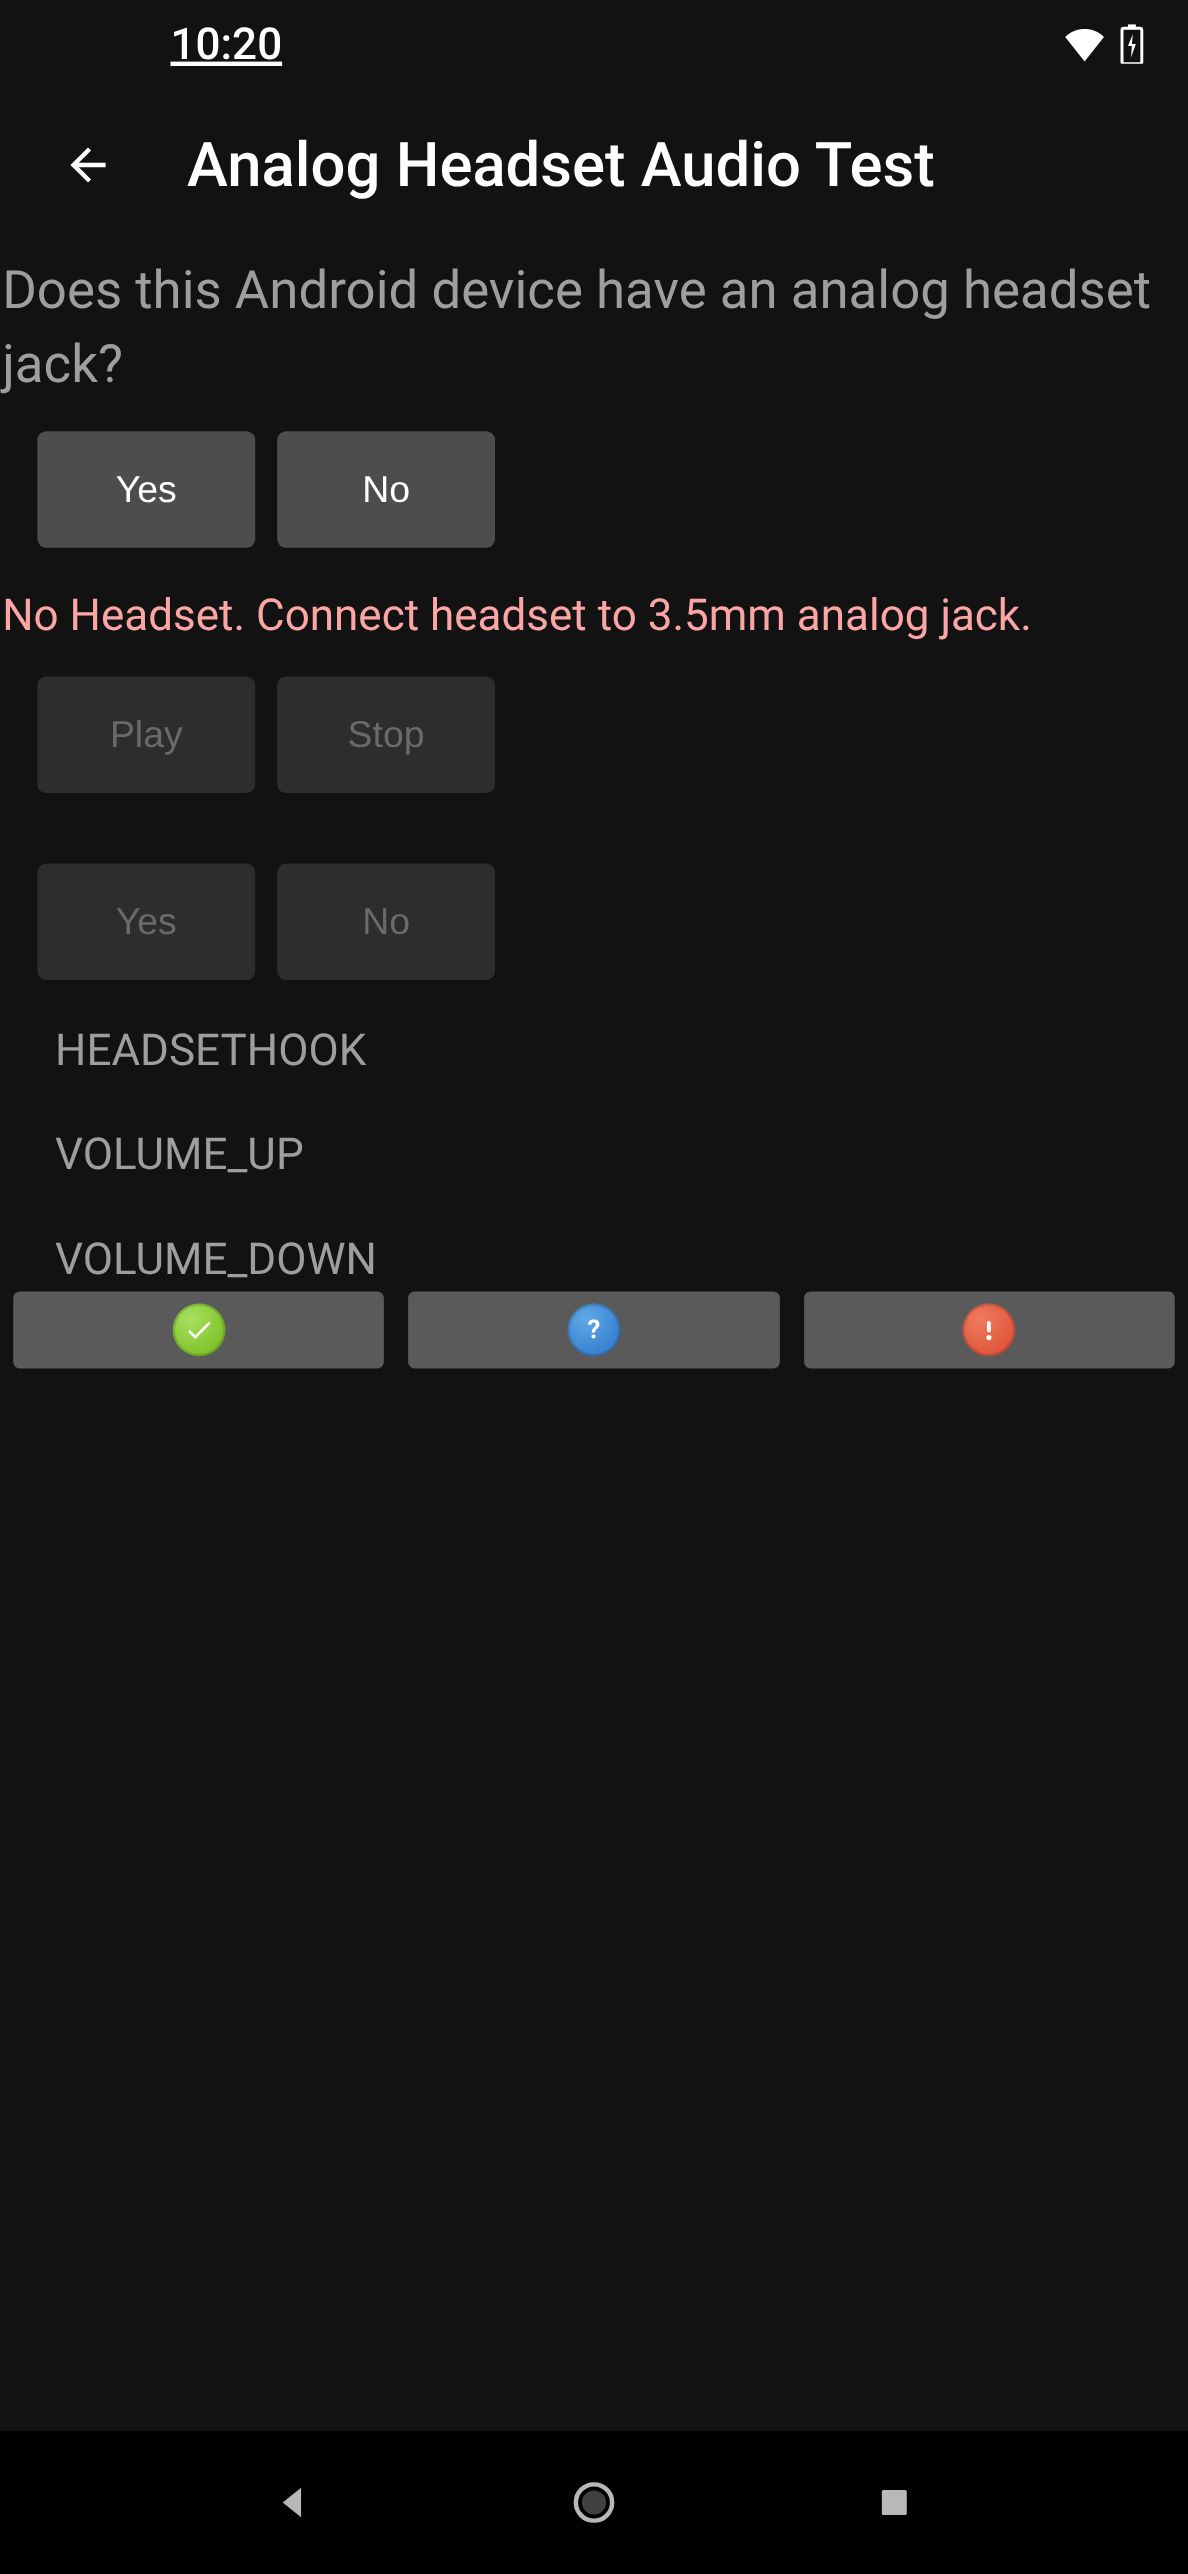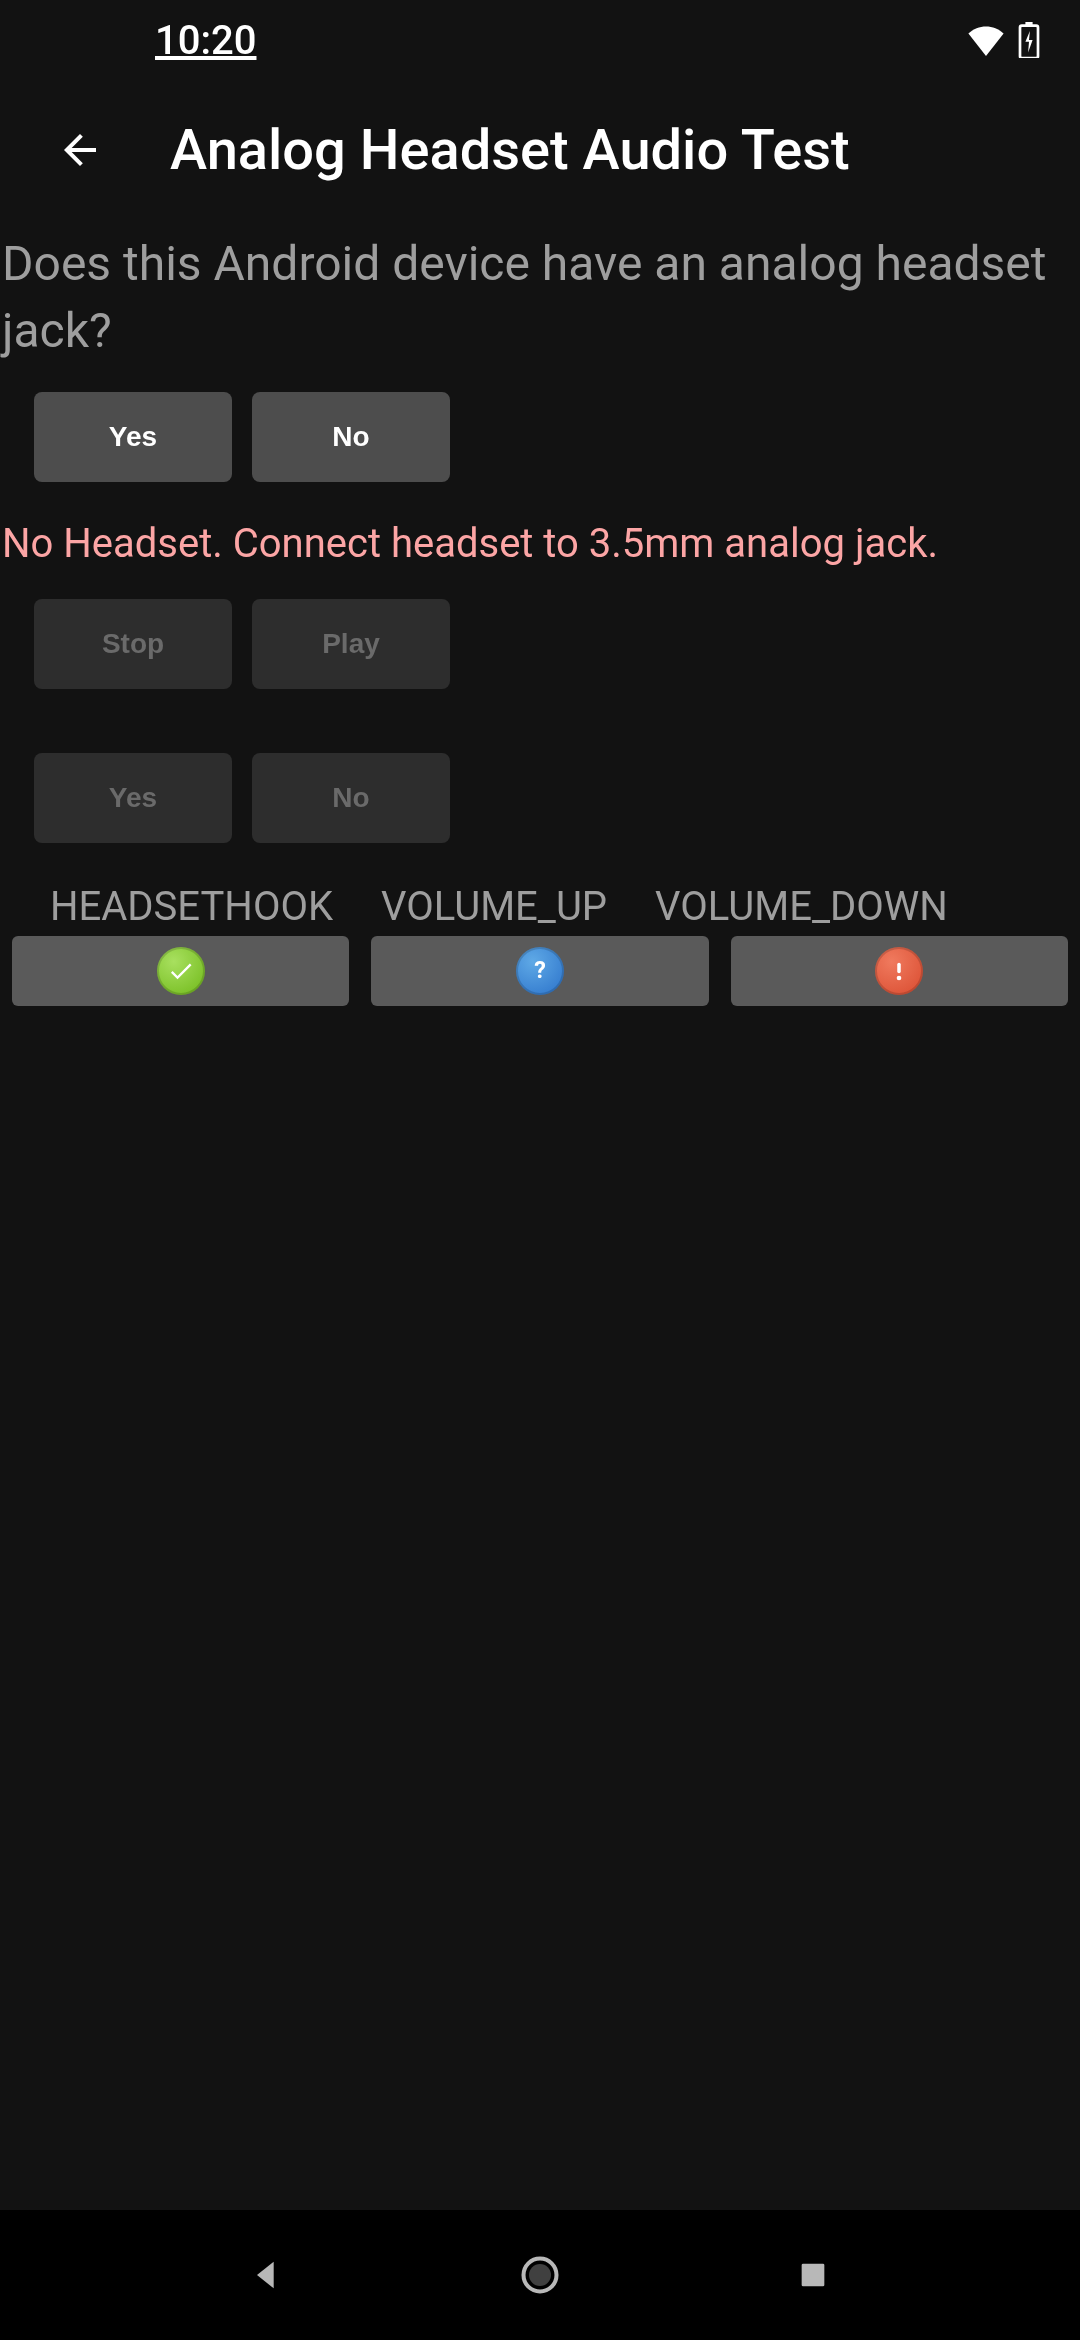"Yes" .btn { font-size: 28px -> 34px; font-weight: 700 -> 400; height: 90px -> 106px }
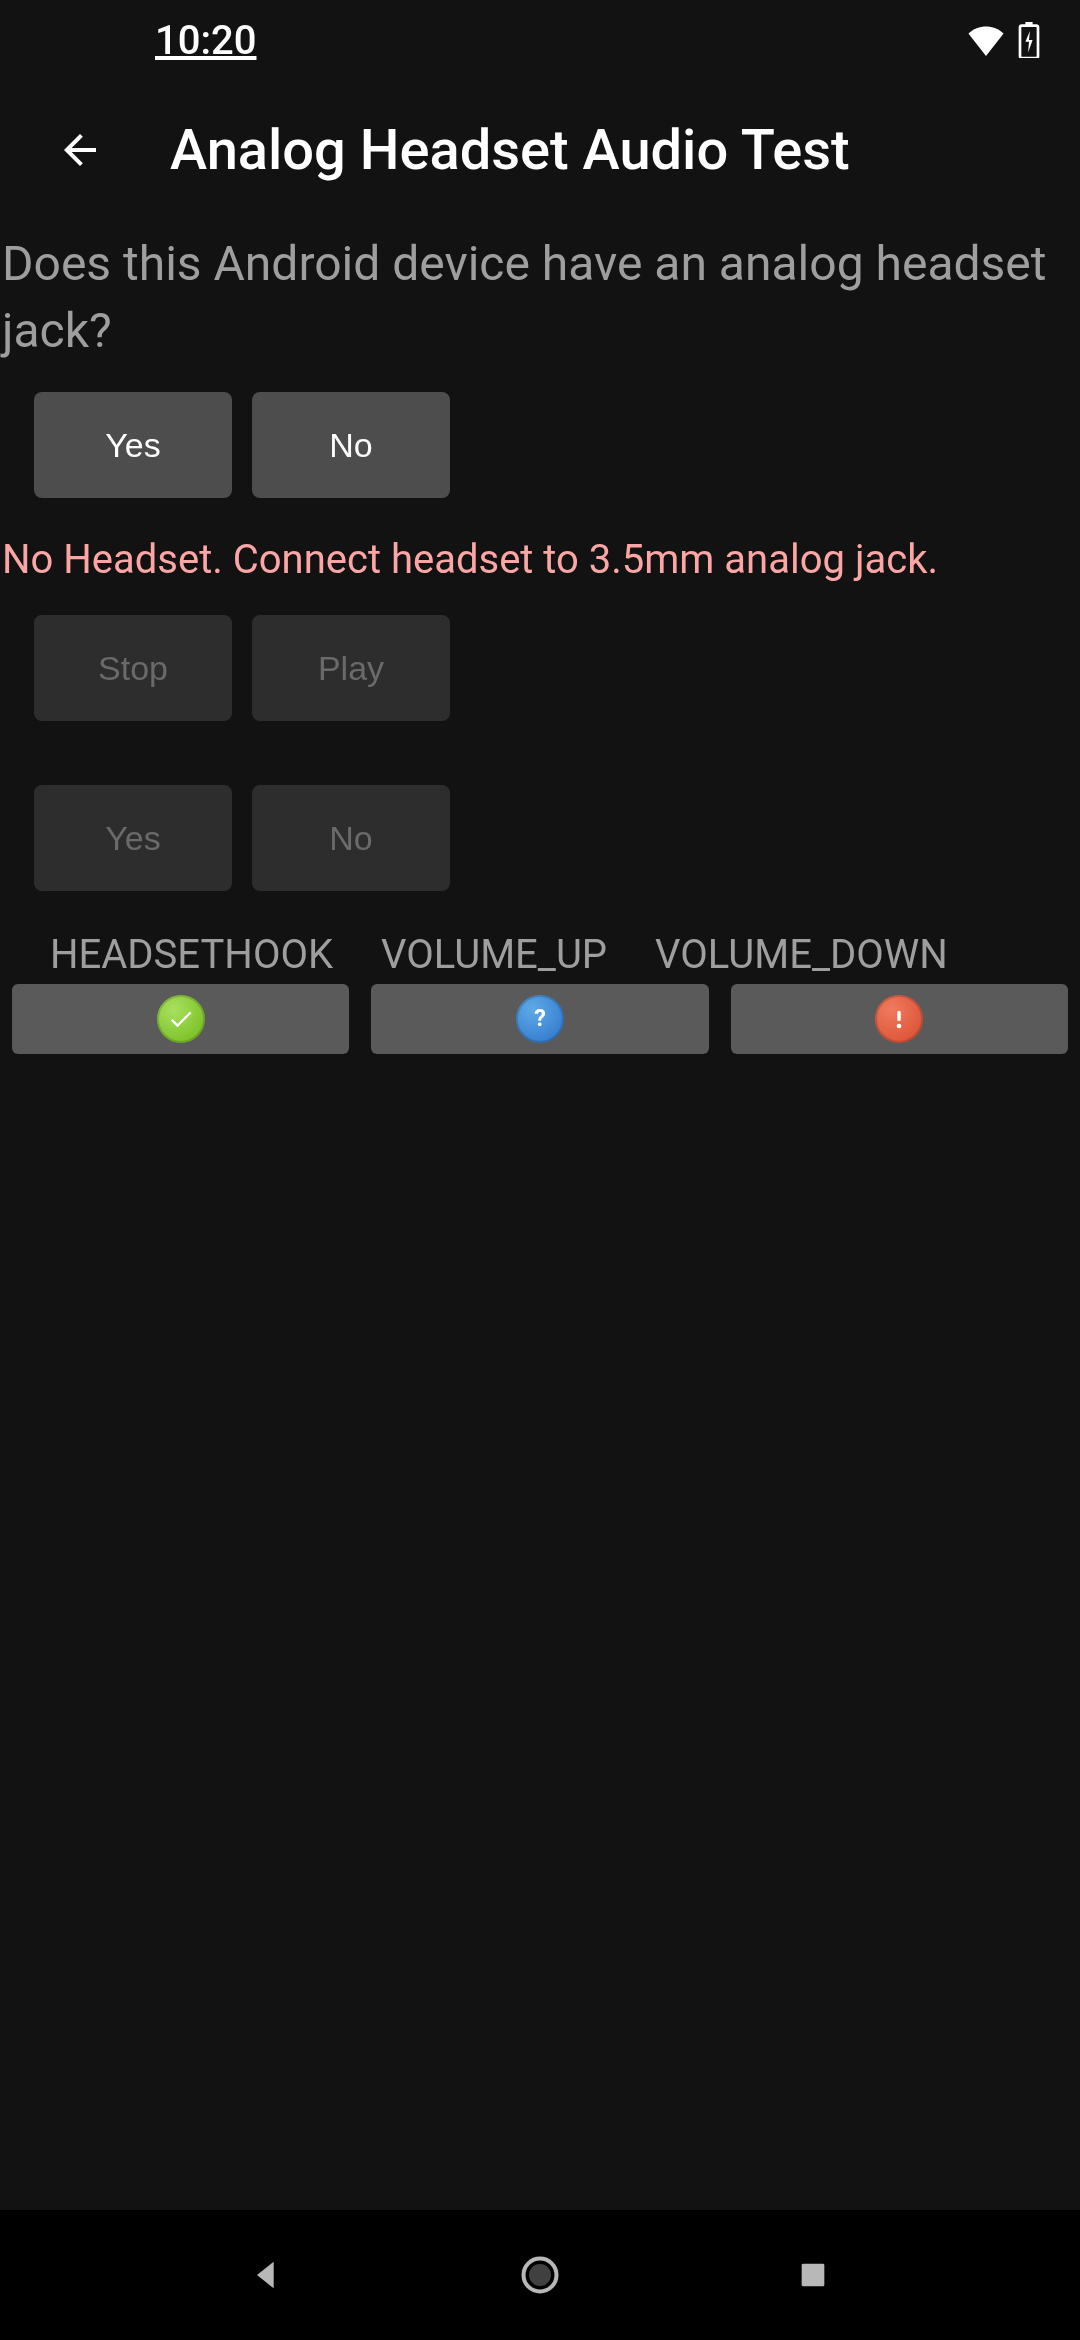"Stop" button.btn { order: before "Play" -> after "Play" }
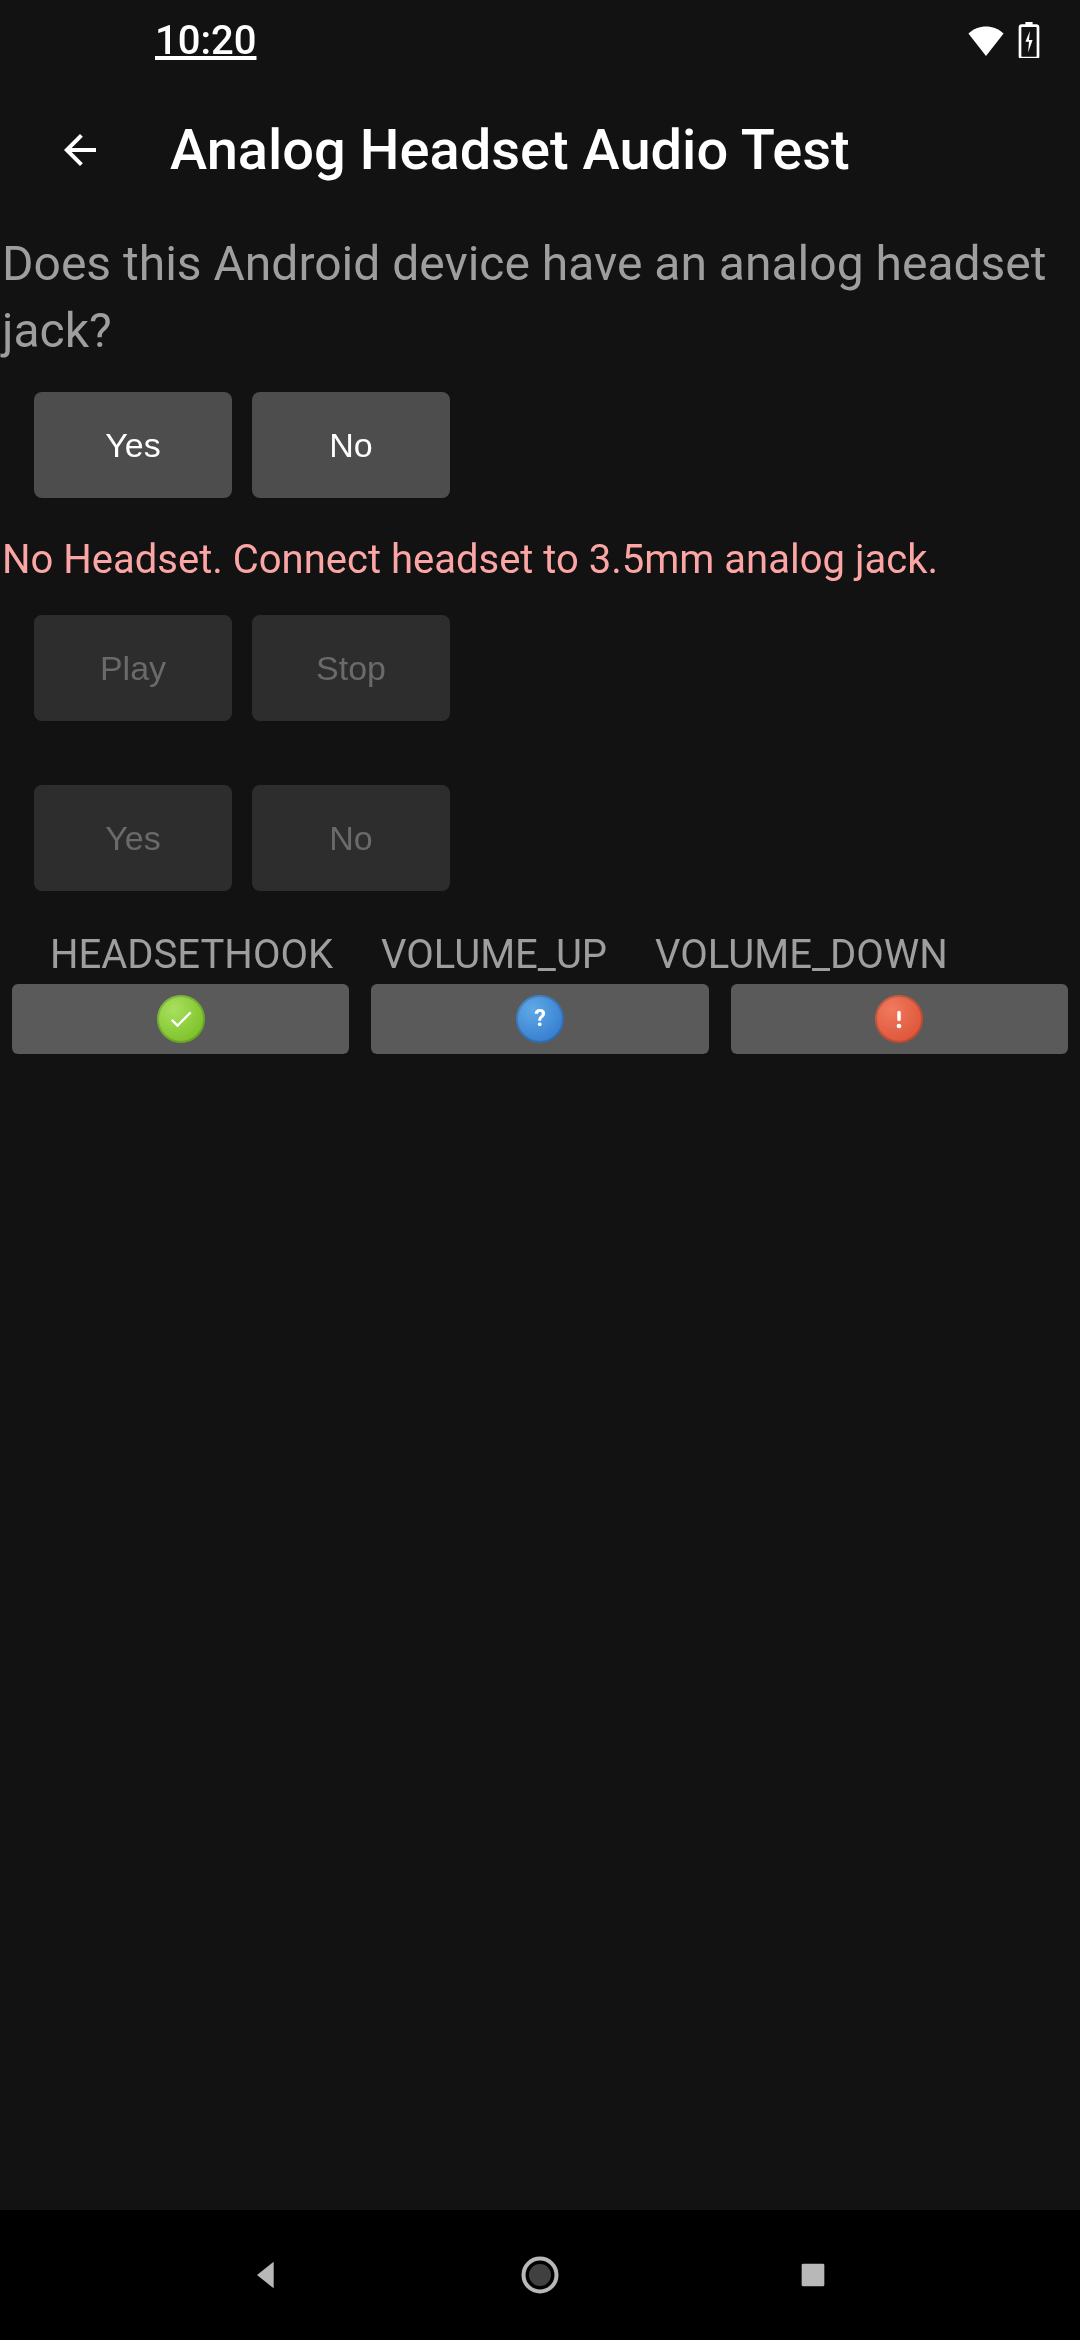"HEADSETHOOK" .keycodes-row { flex-direction: none -> column }
